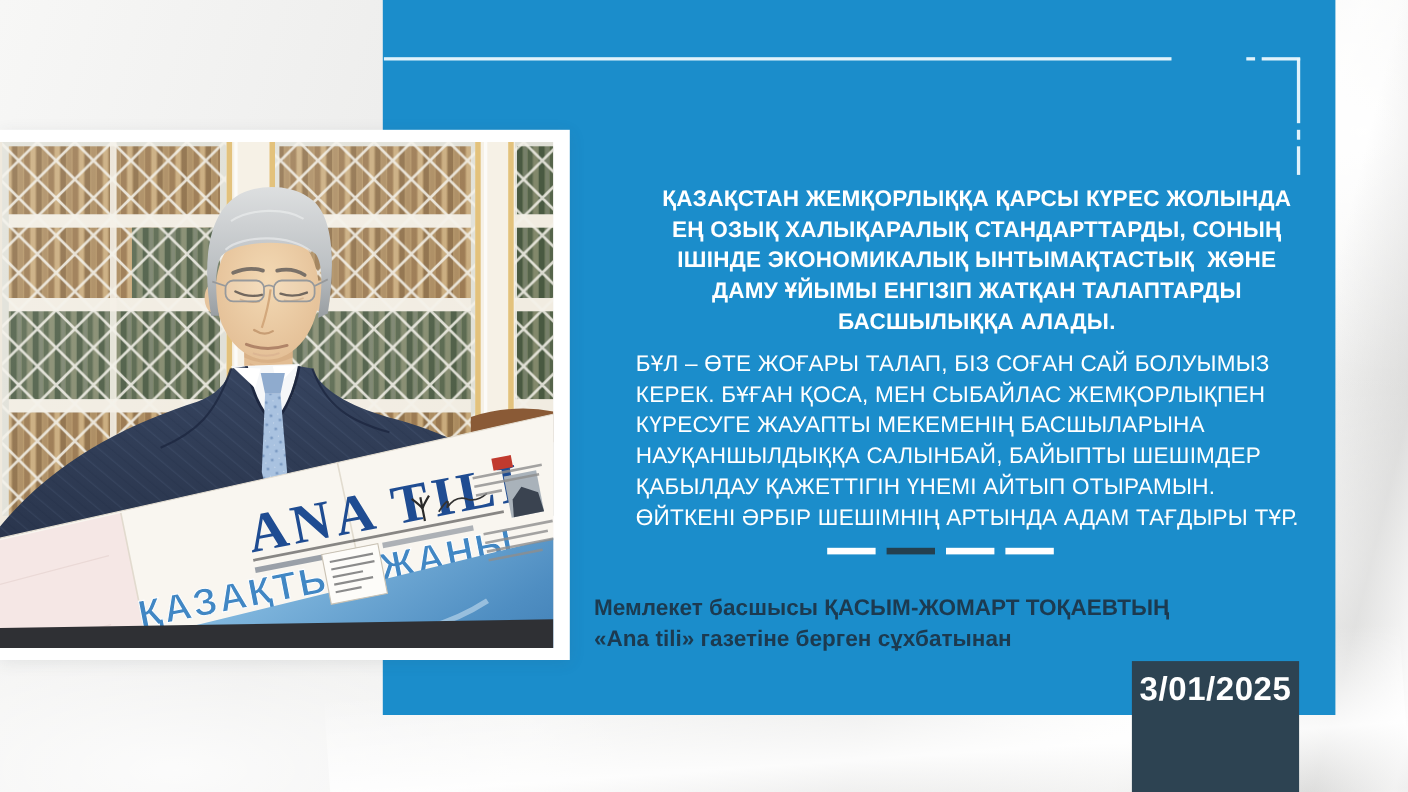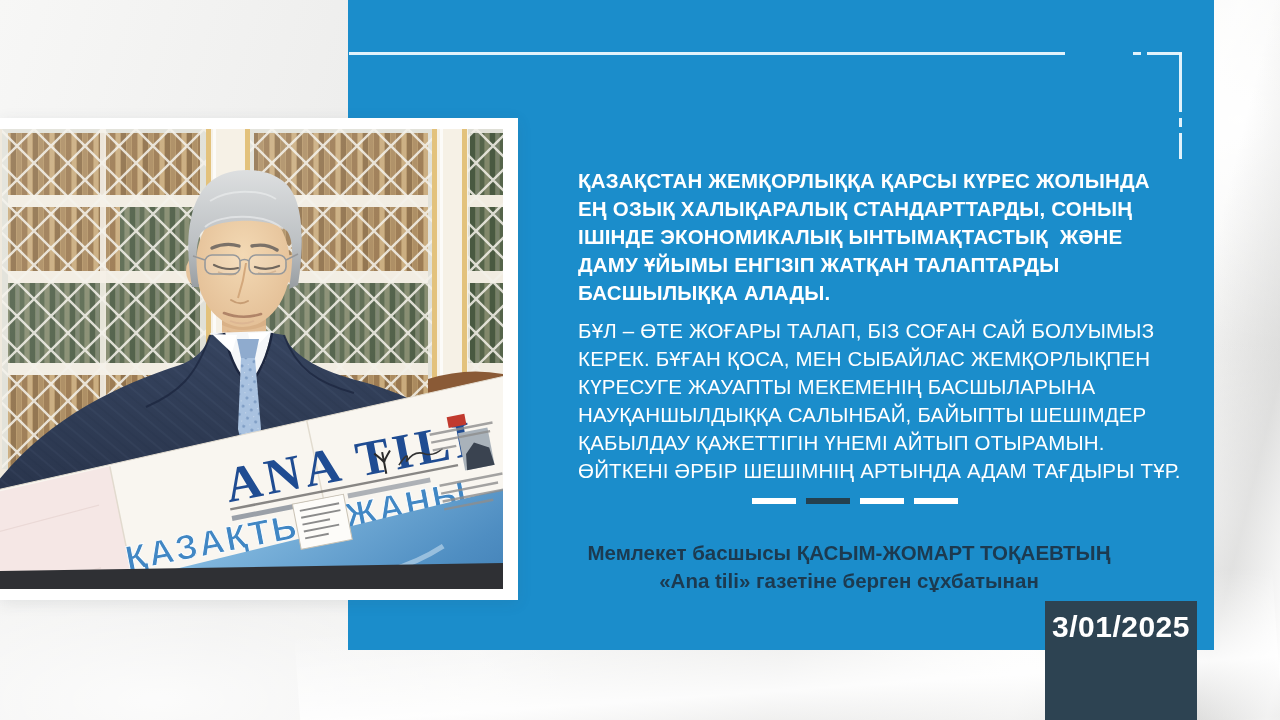"ҚАЗАҚСТАН ЖЕМҚОРЛЫҚҚА ҚАРСЫ КҮРЕС" .q1 { text-align: none -> center }
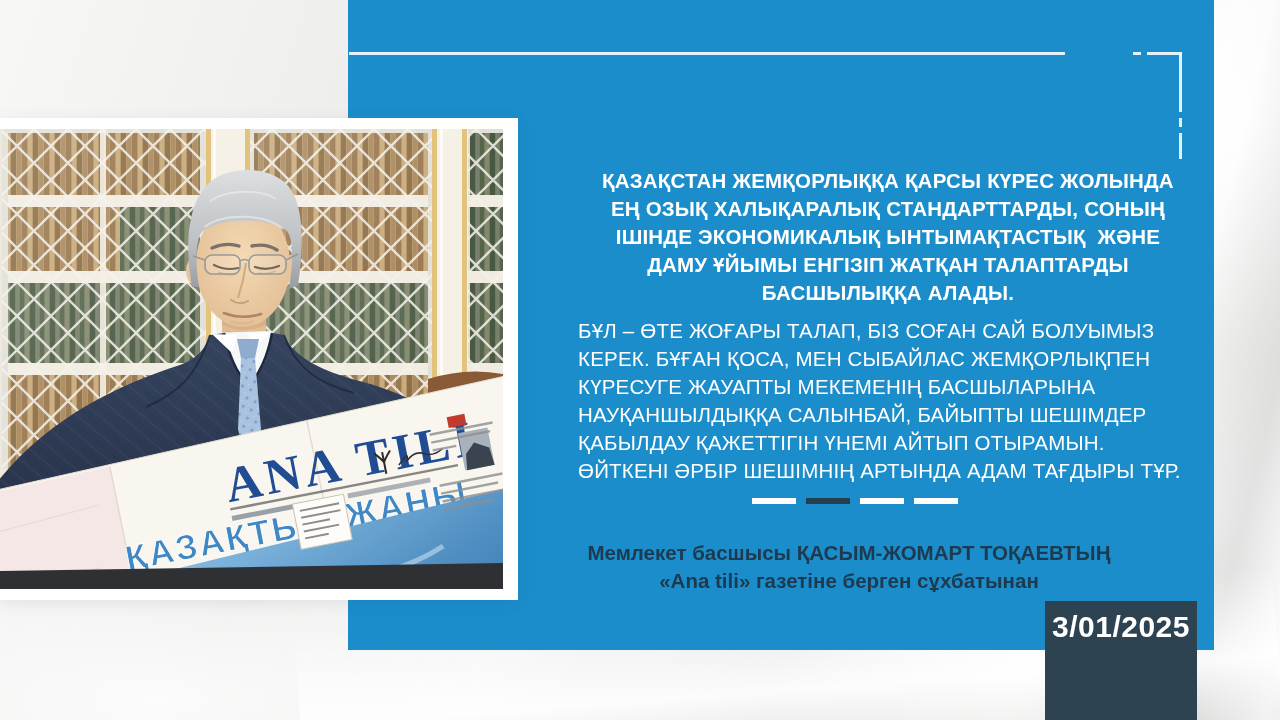"Мемлекет басшысы ҚАСЫМ-ЖОМАРТ ТОҚАЕВТЫҢ" .attribution { text-align: center -> left }
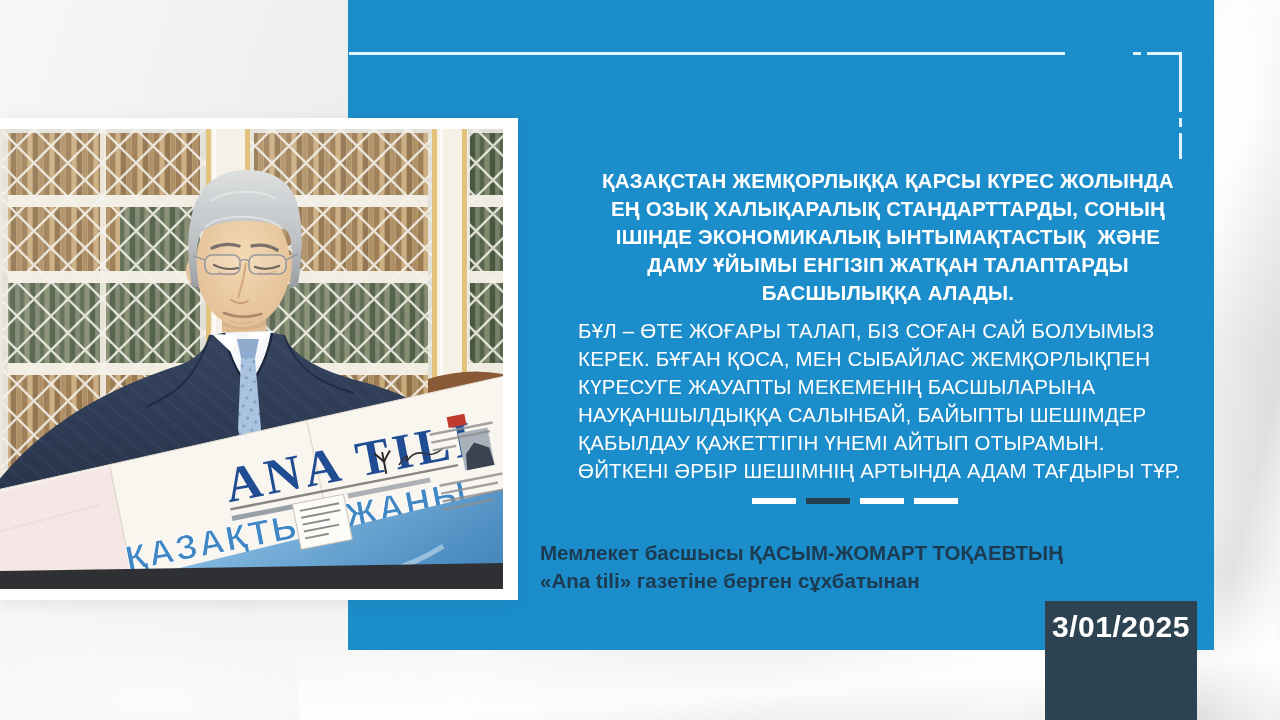"3/01/2025" .date-badge { margin-left: 16px -> none }
